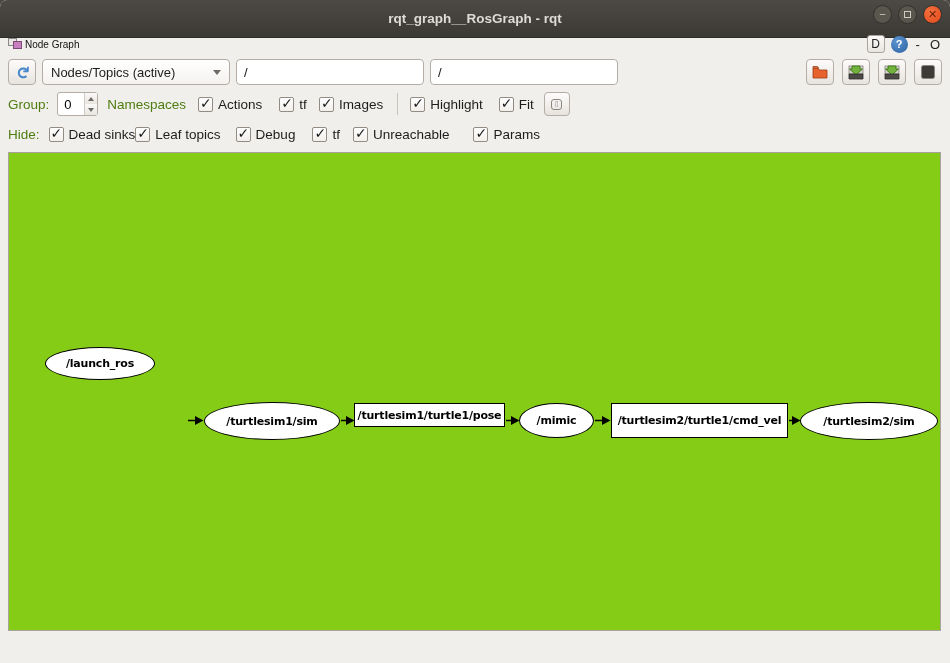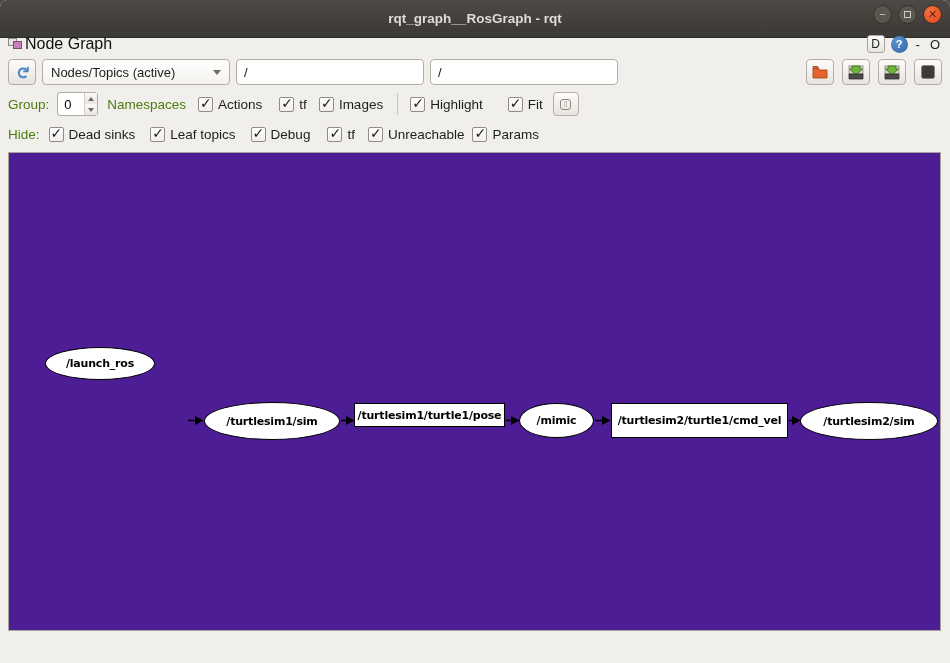"Node Graph" .dock-title { font-size: 16px -> 10px }
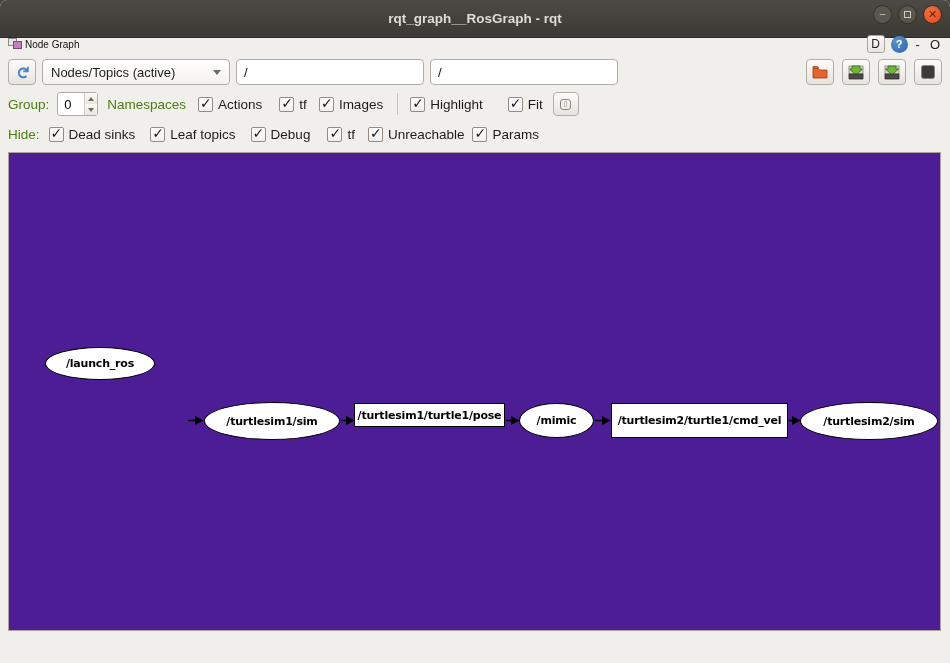"Fit" label.cb { margin-left: 25px -> 16px }
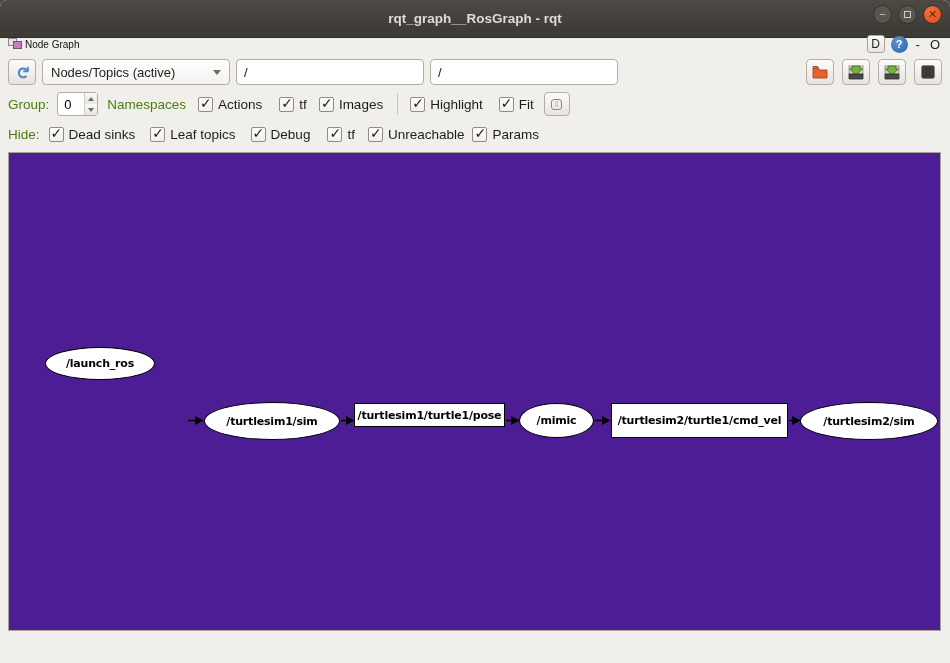"Leaf topics" label.cb { margin-left: 15px -> none }
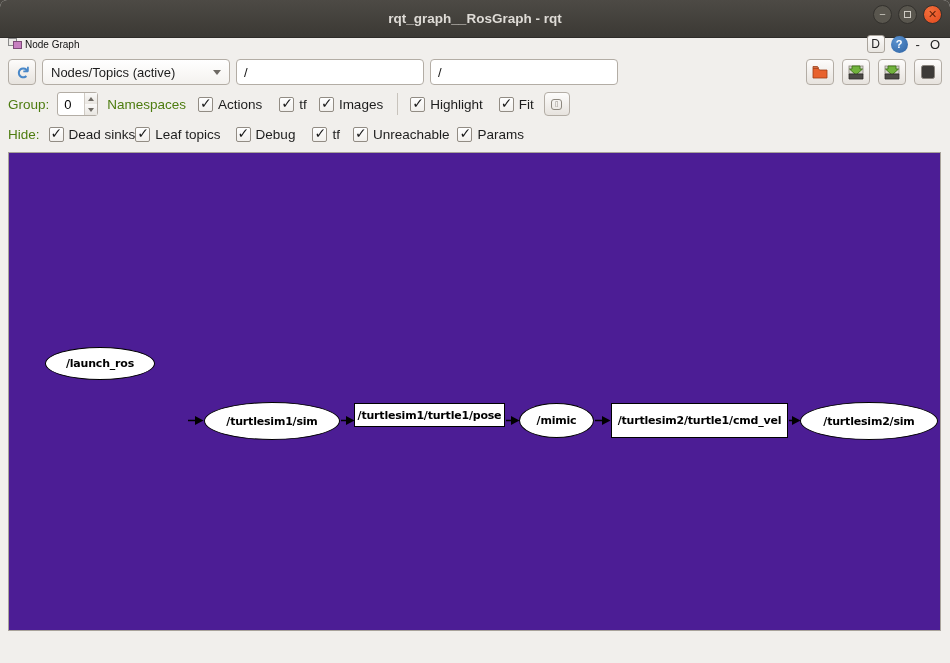"Params" label.cb { margin-left: 8px -> 24px }
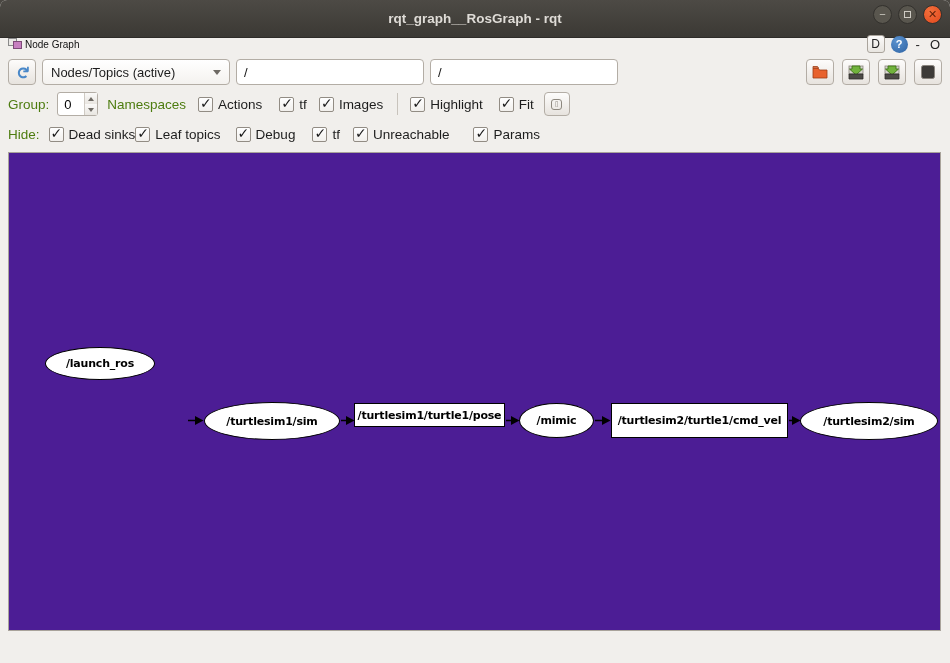"/launch_ros" .graphview { background: #4c1d95 -> #84cc16 }
